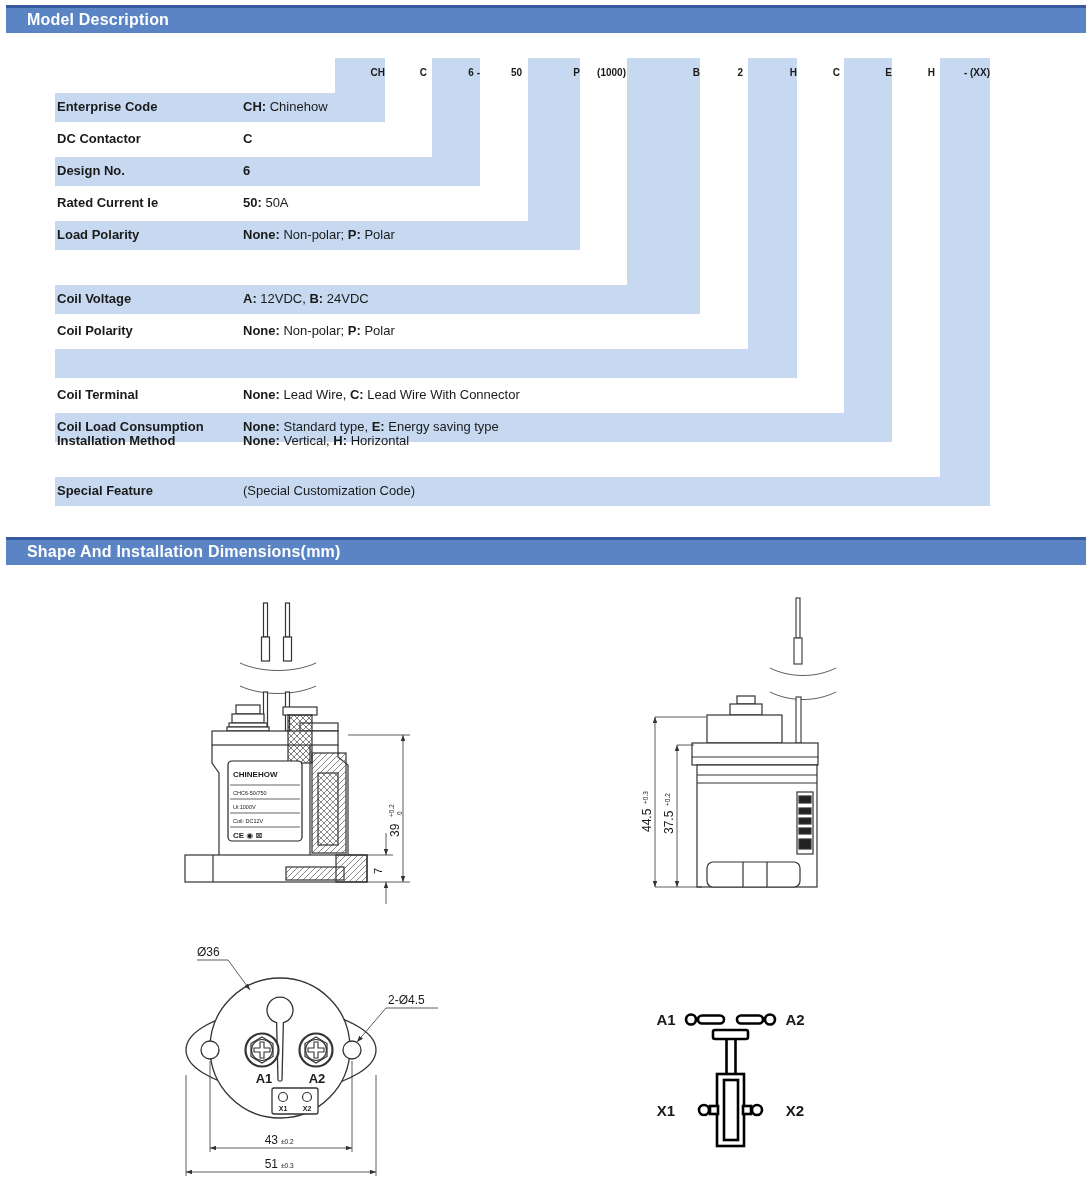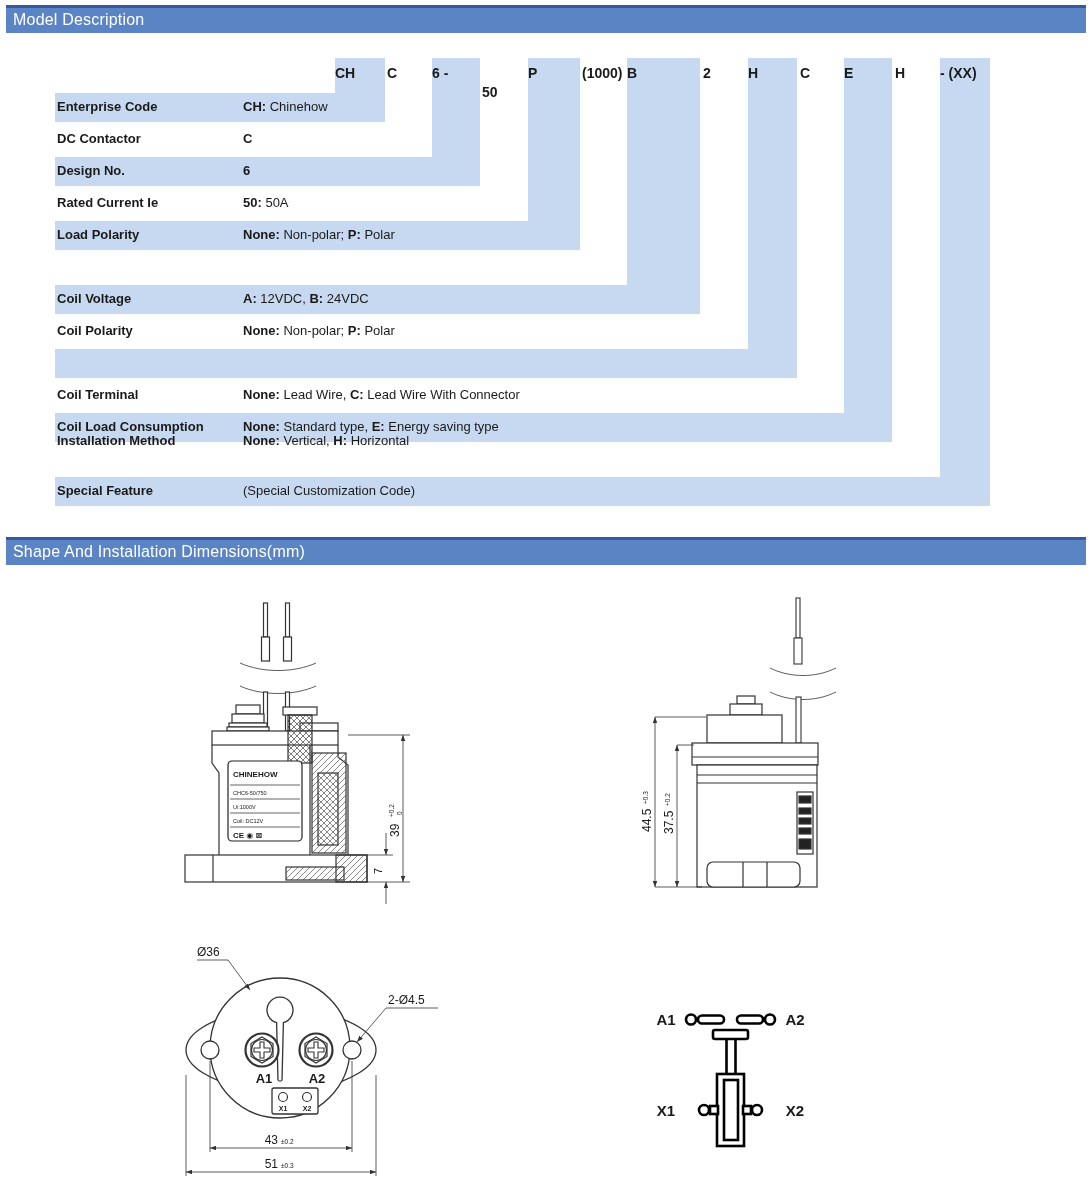"Model Description" .banner span { font-weight: normal -> bold; margin-left: none -> 14px }
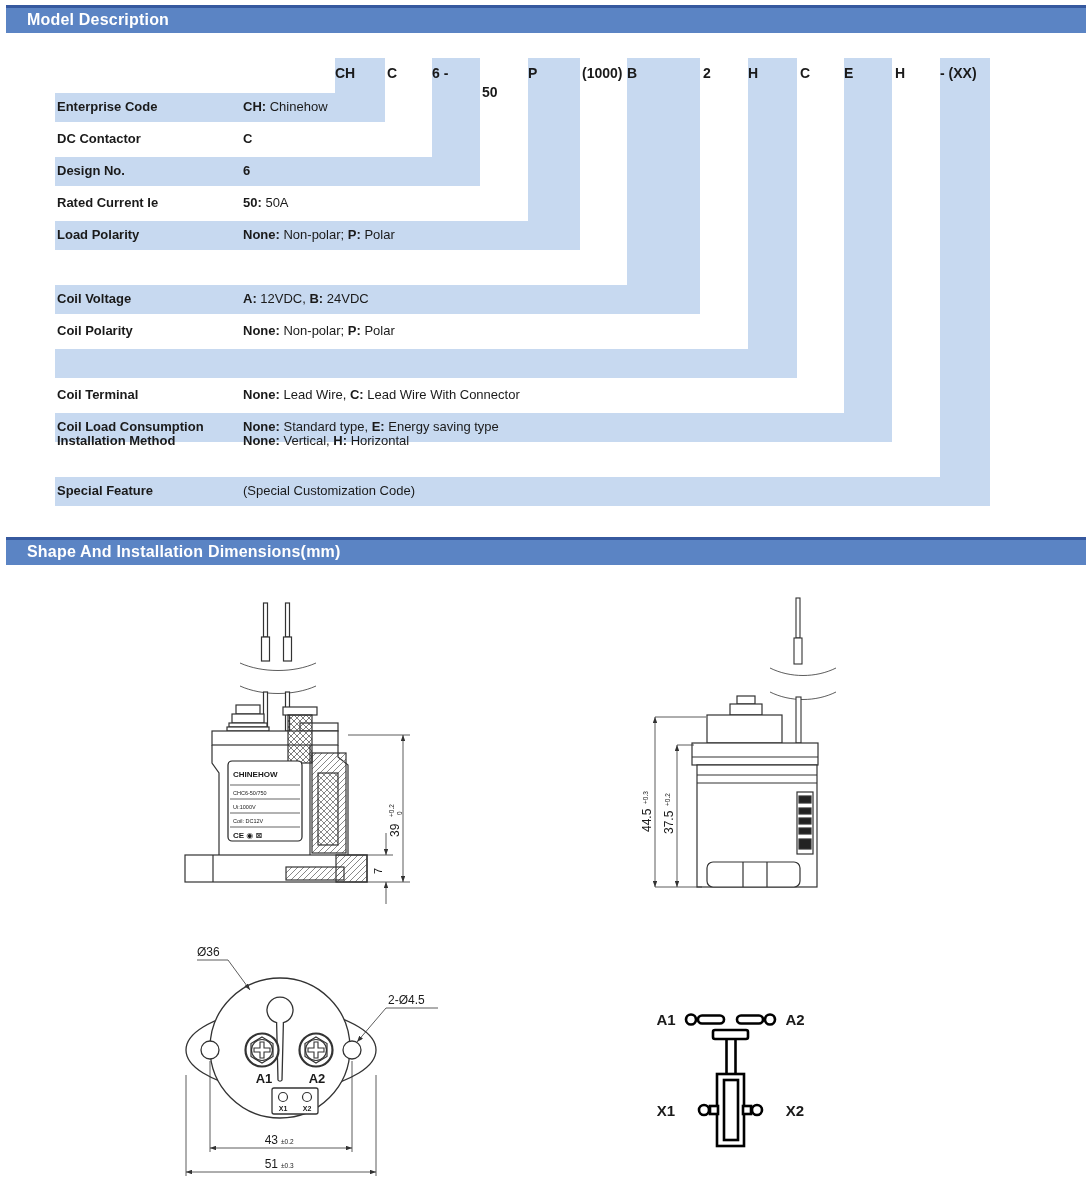"CH" .code-cell { font-size: 14px -> 10px; text-align: left -> right }
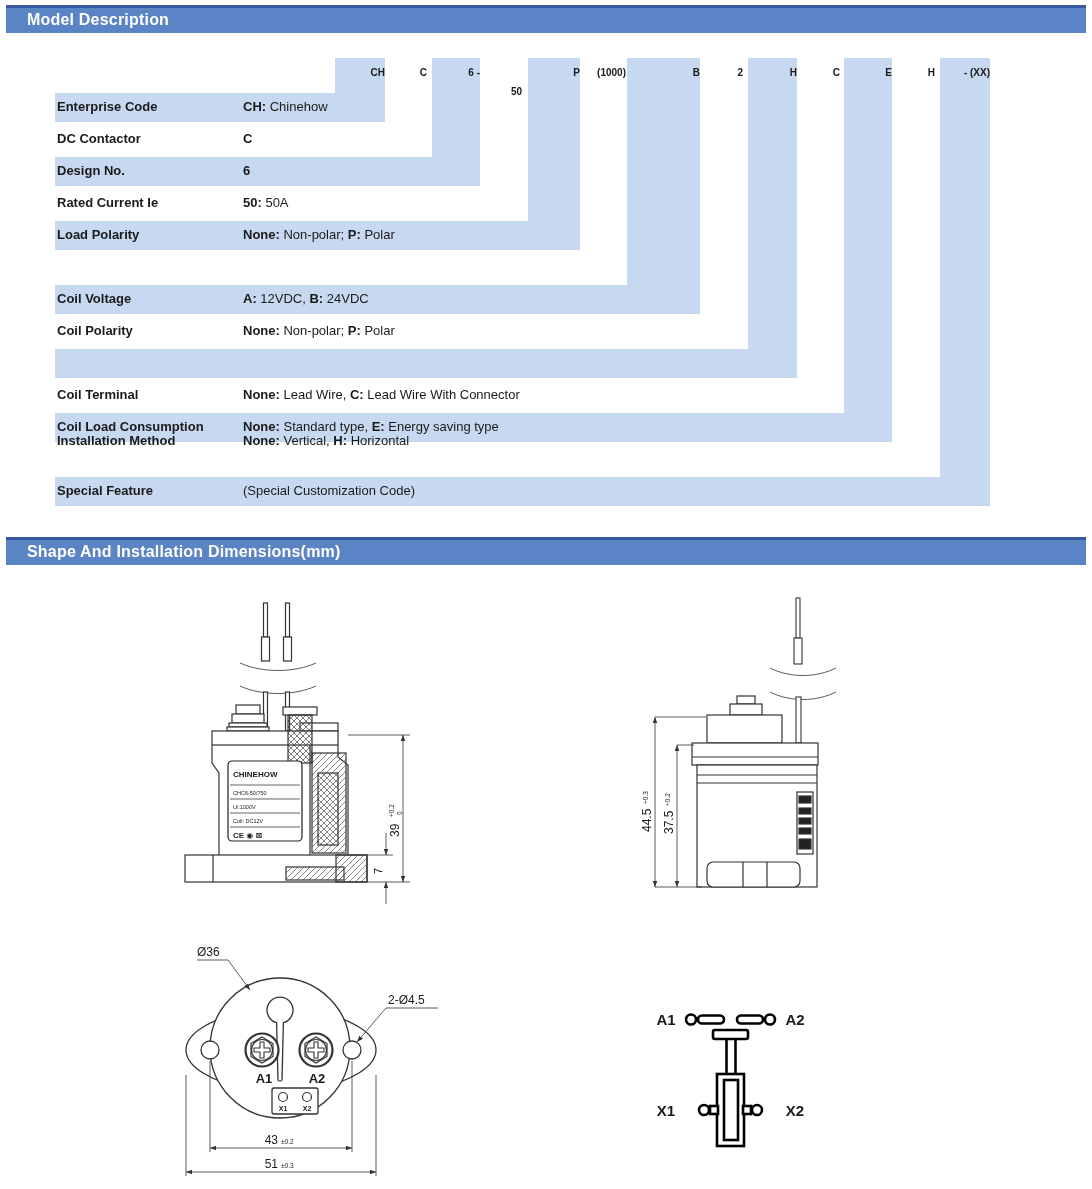"50" div.code-cell { margin-top: 19px -> none }
